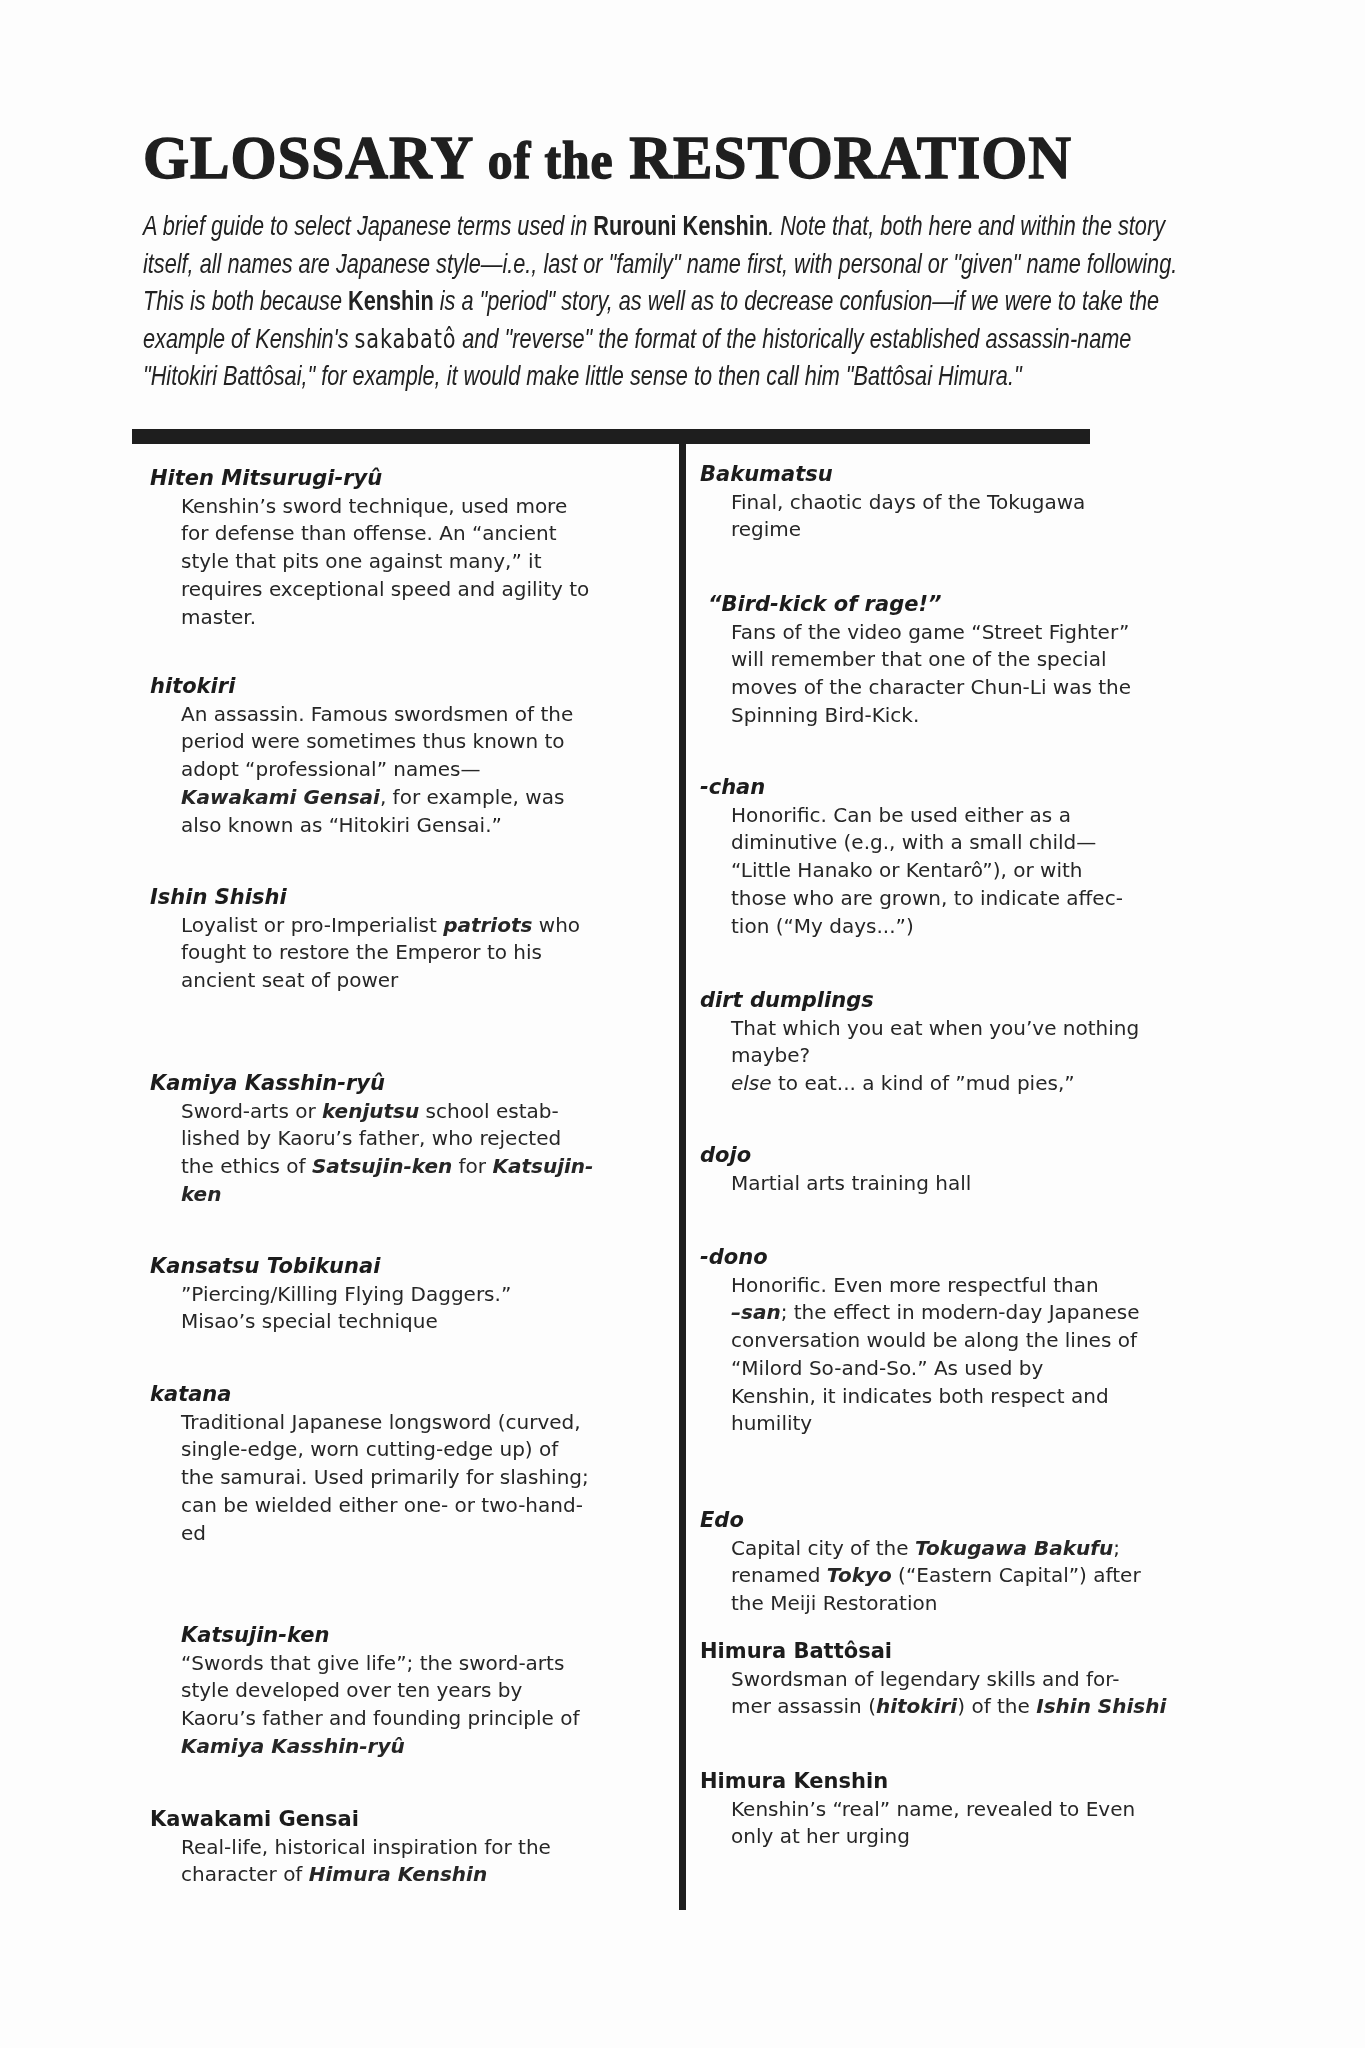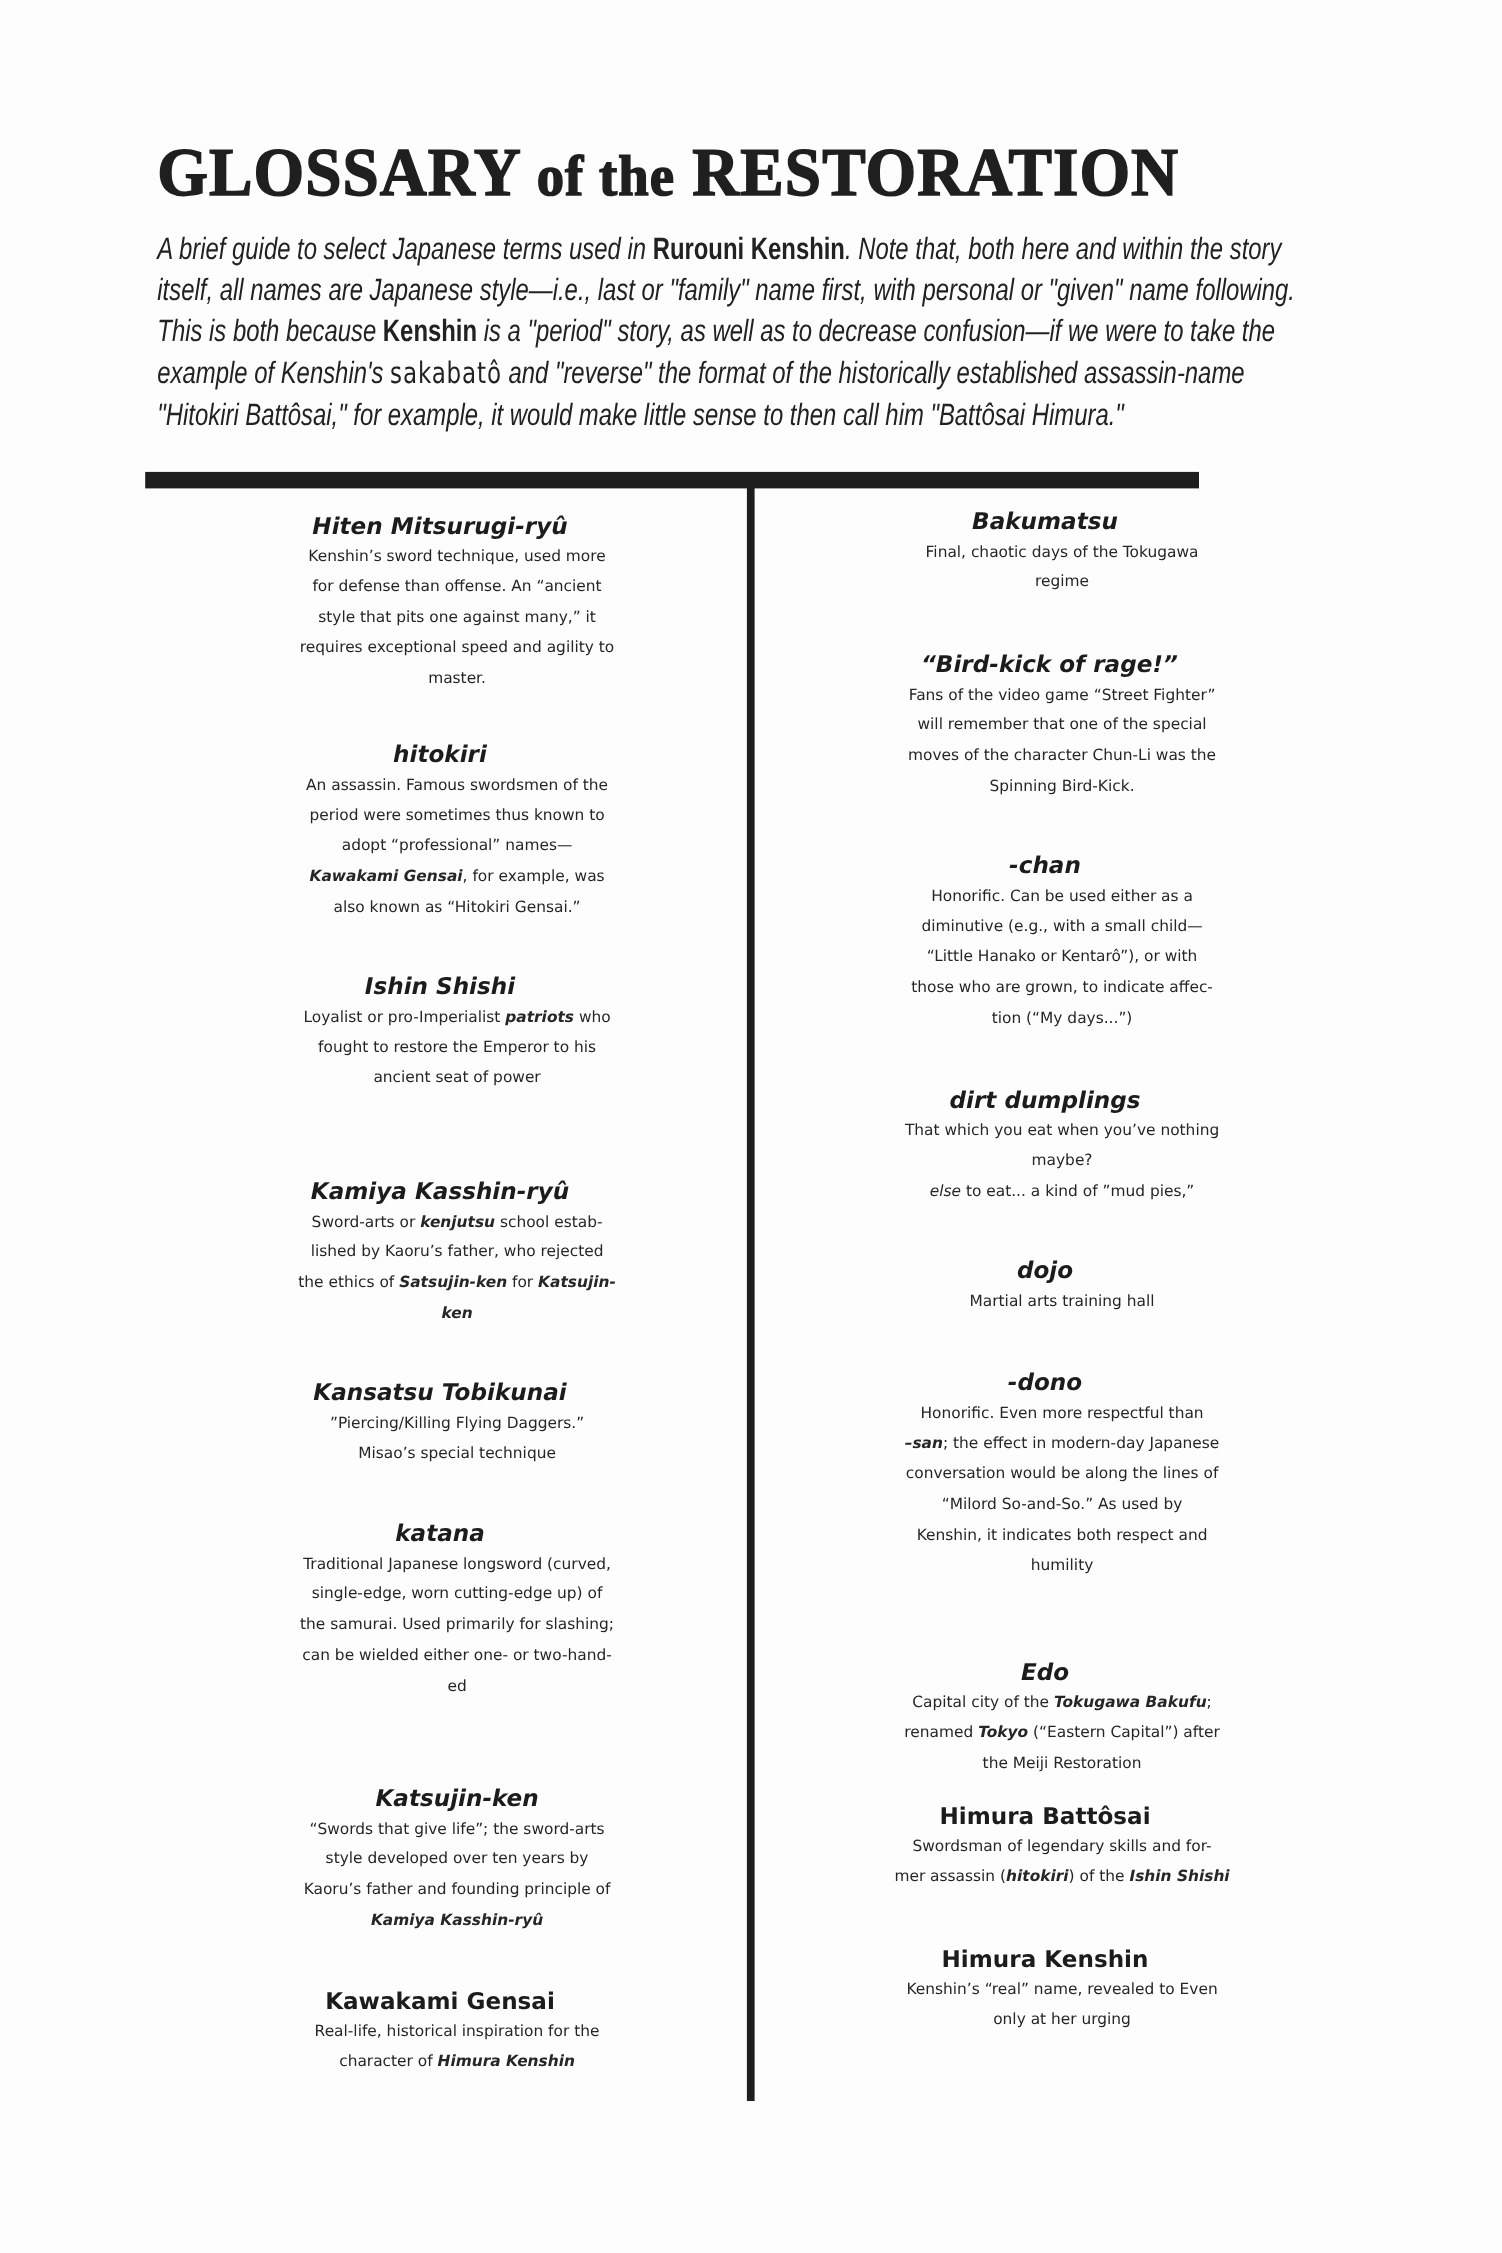"Hiten Mitsurugi-ryû" .entry { text-align: center -> none }
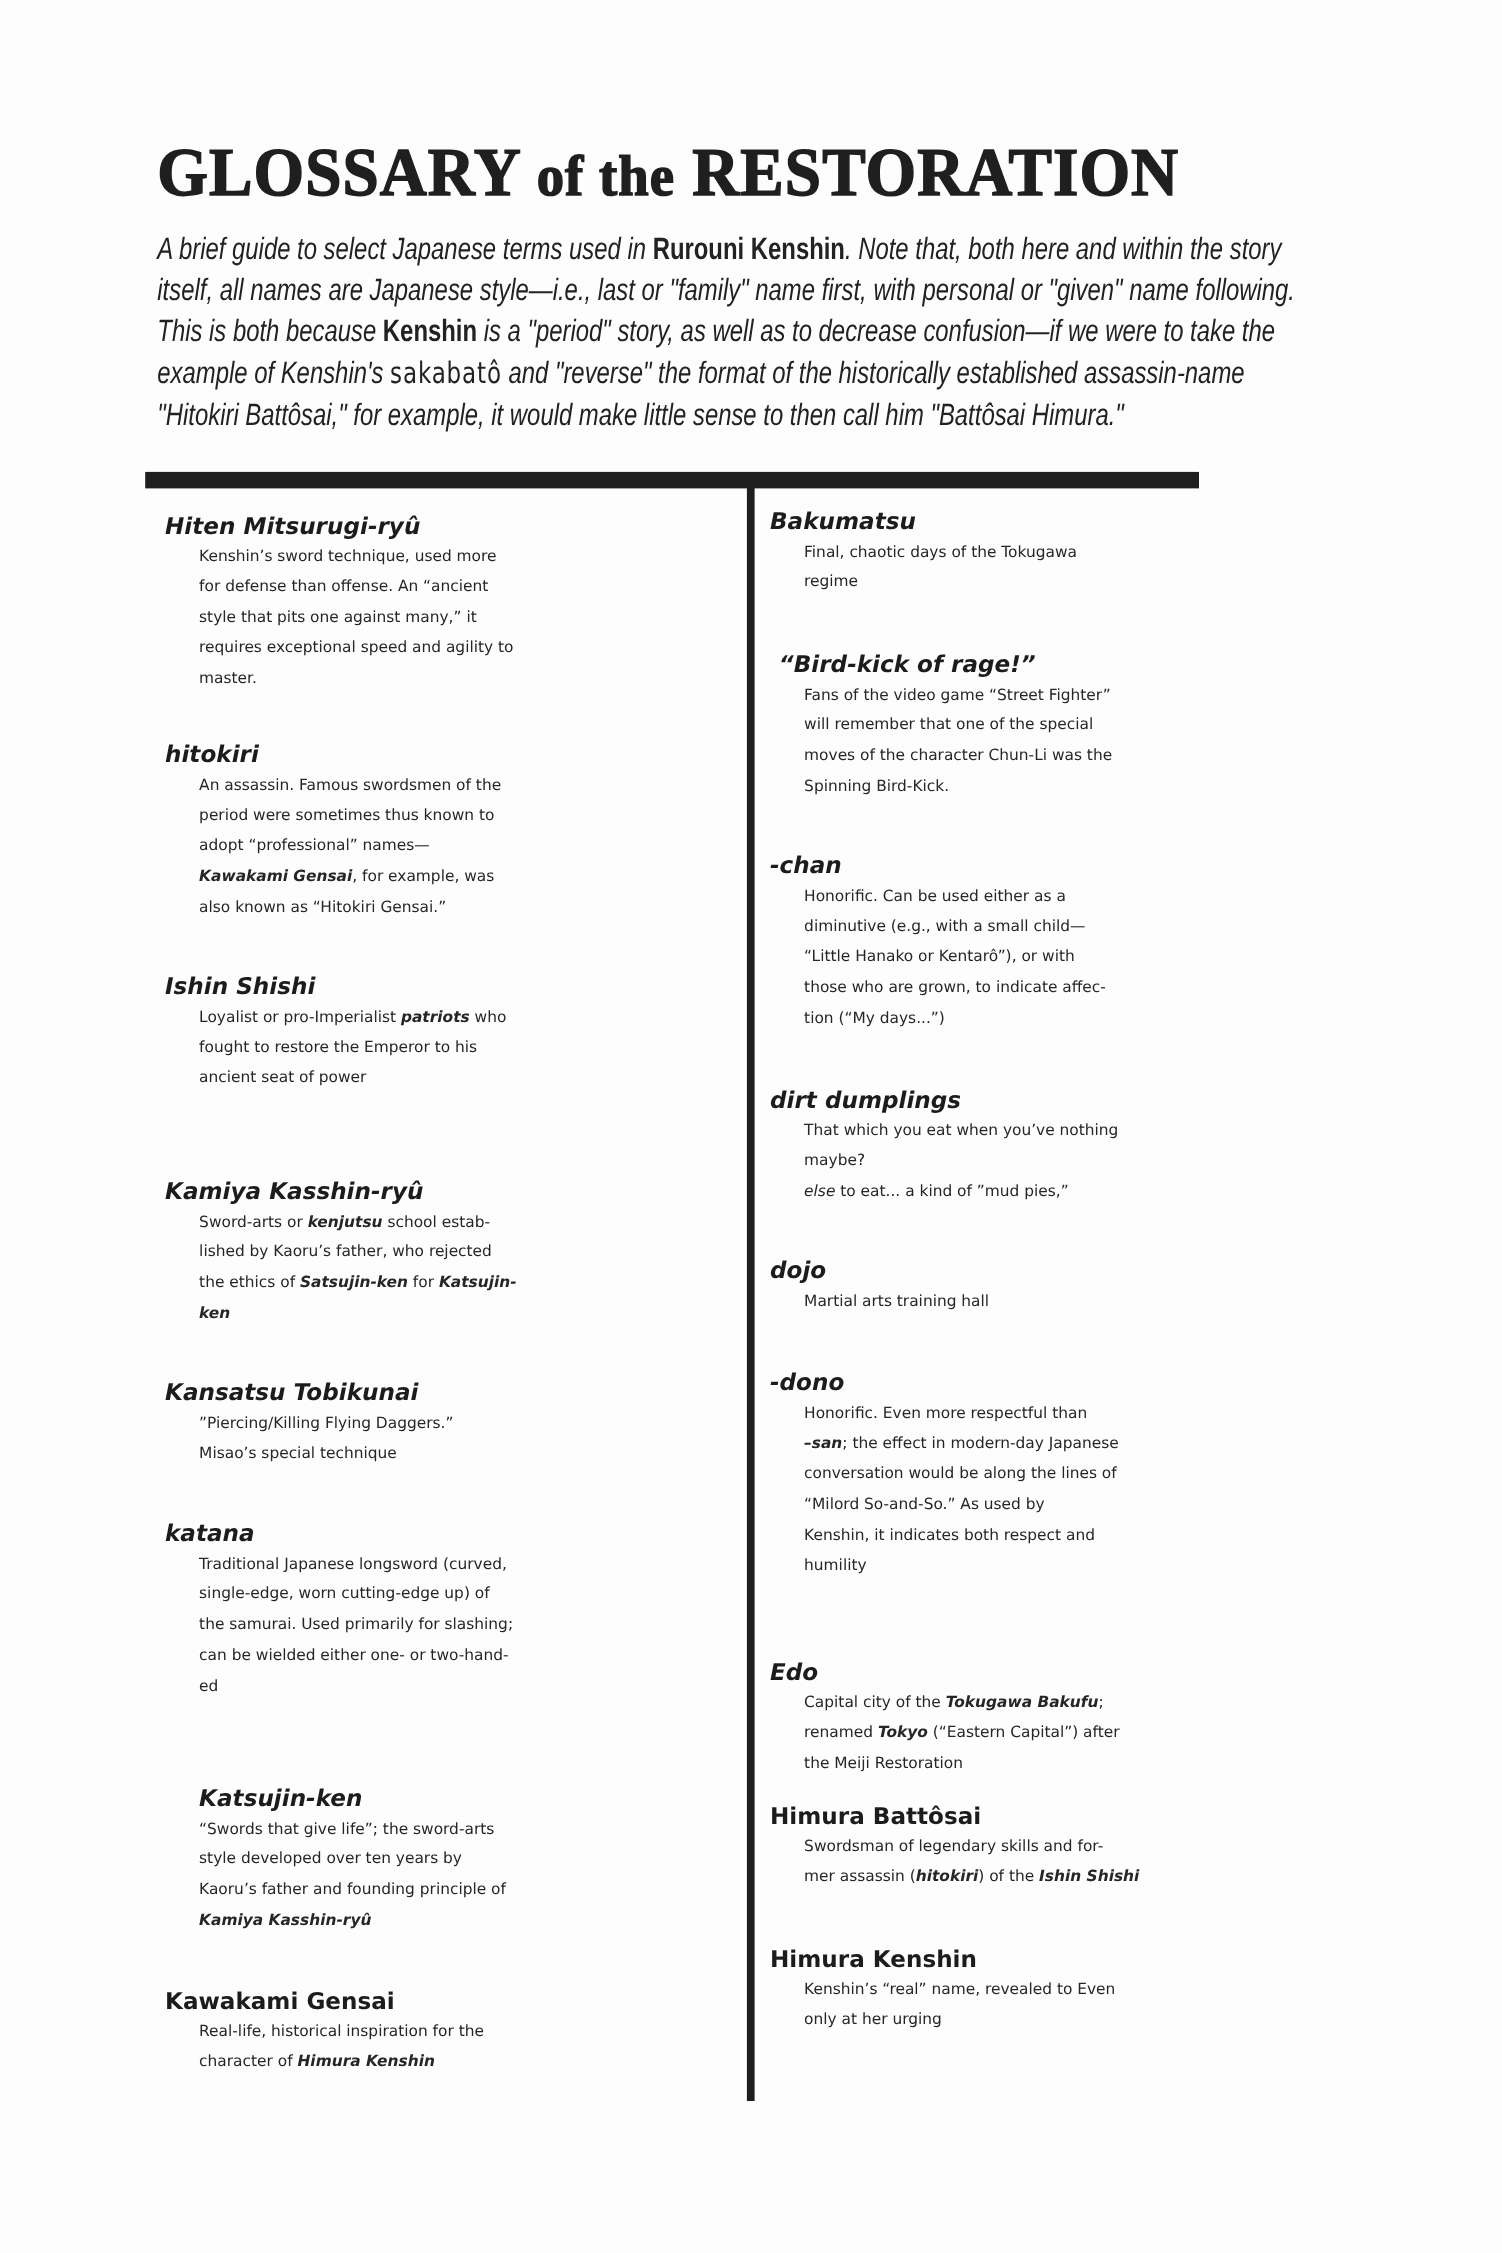"Kenshin’s sword technique, used more" .entry .def { font-size: 14px -> 20px }
